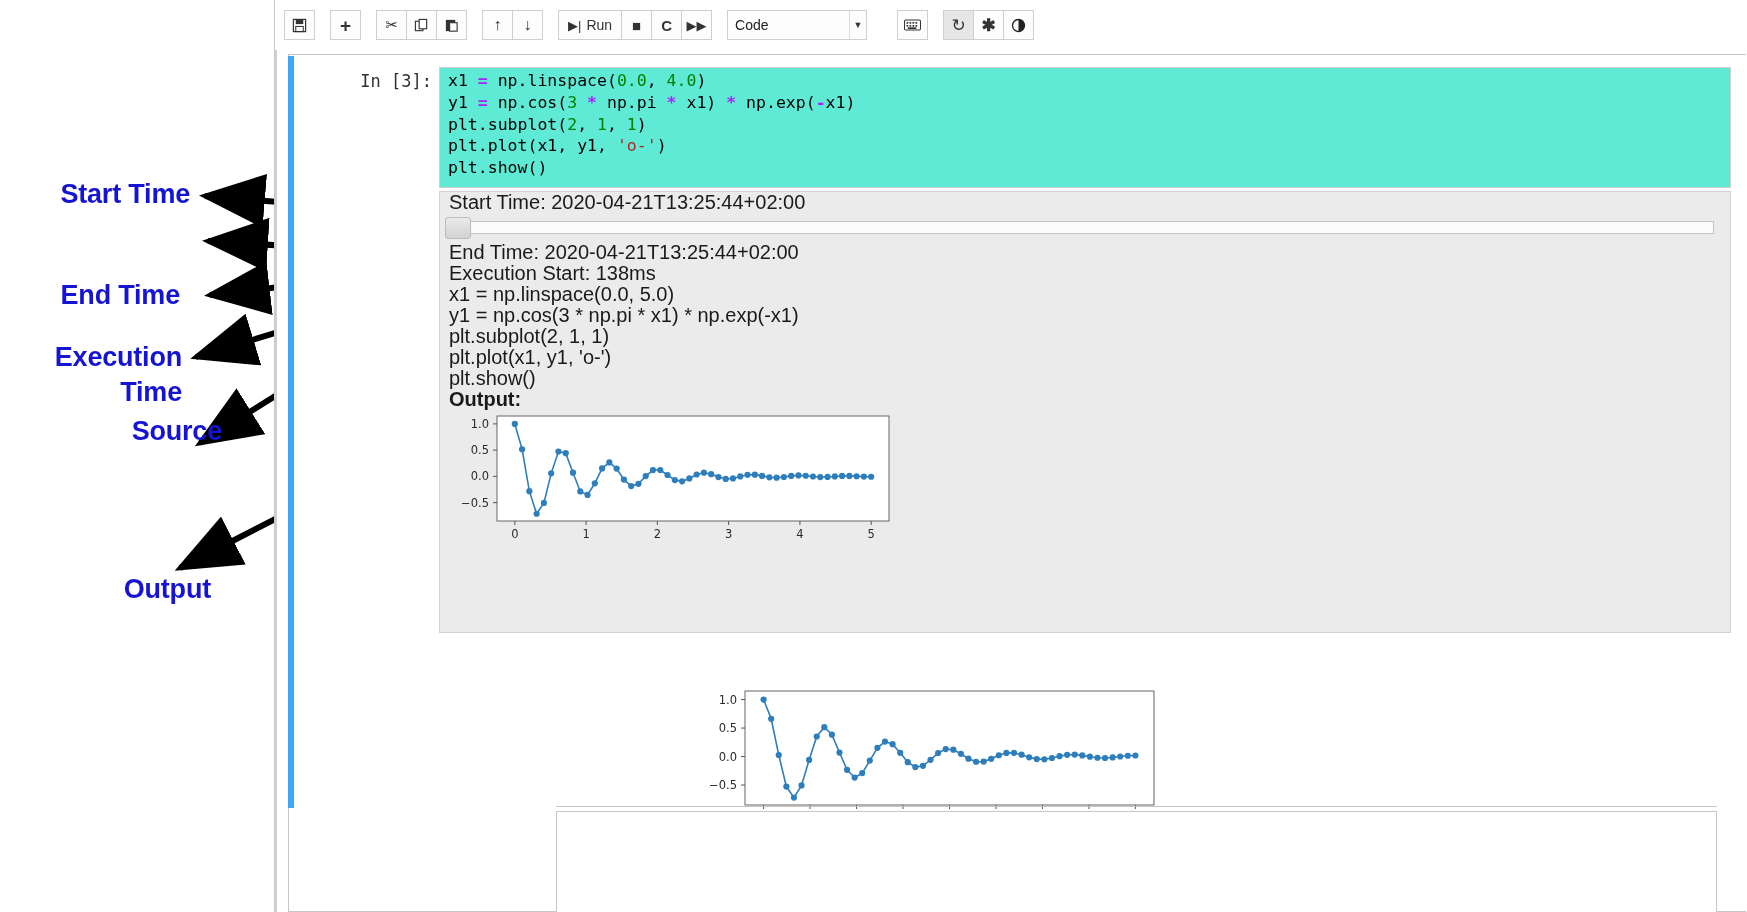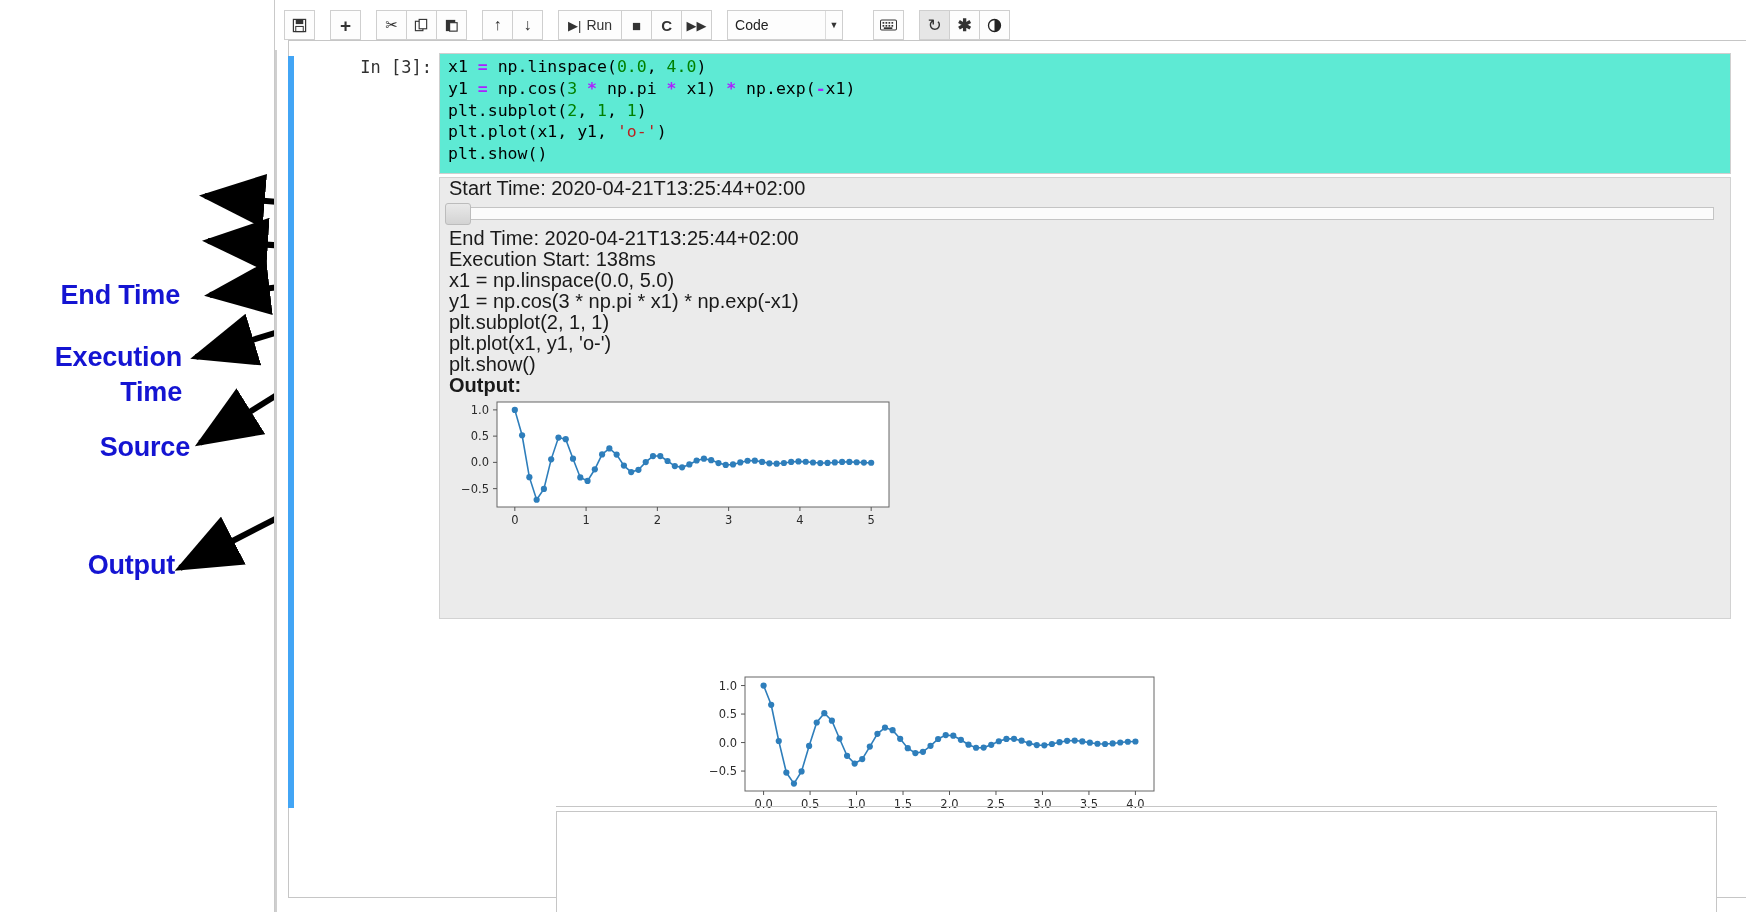"Code" .tb-select { width: 116px -> 140px }
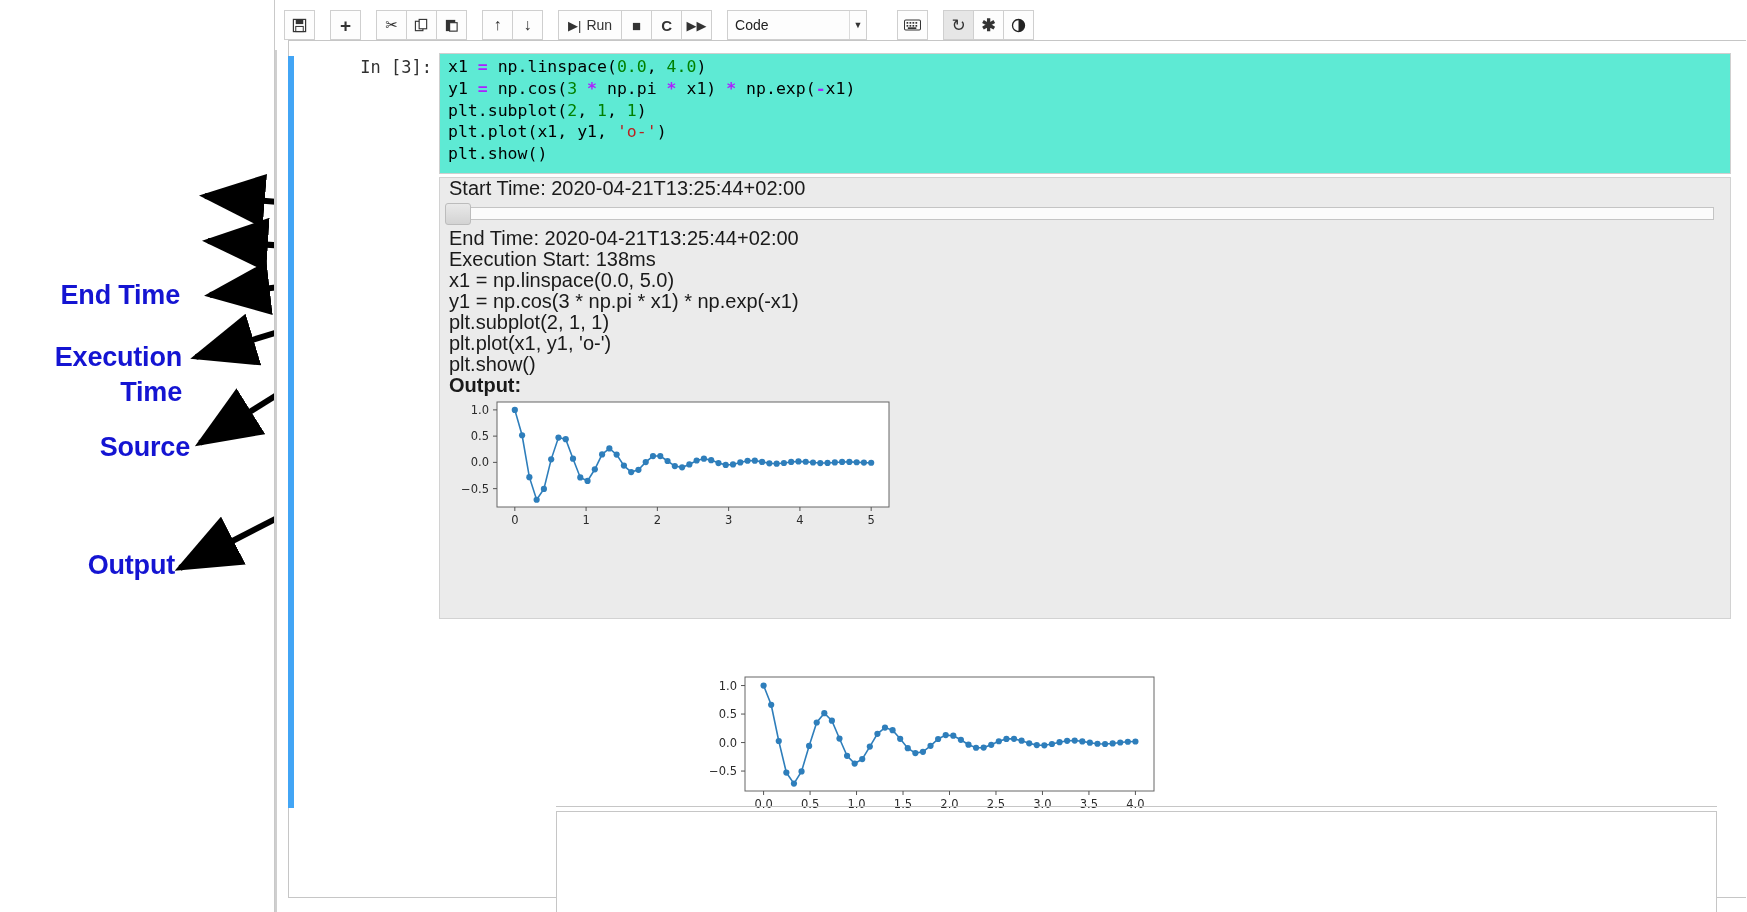"In [3]:" .cell-wrap { top: 40px -> 54px }
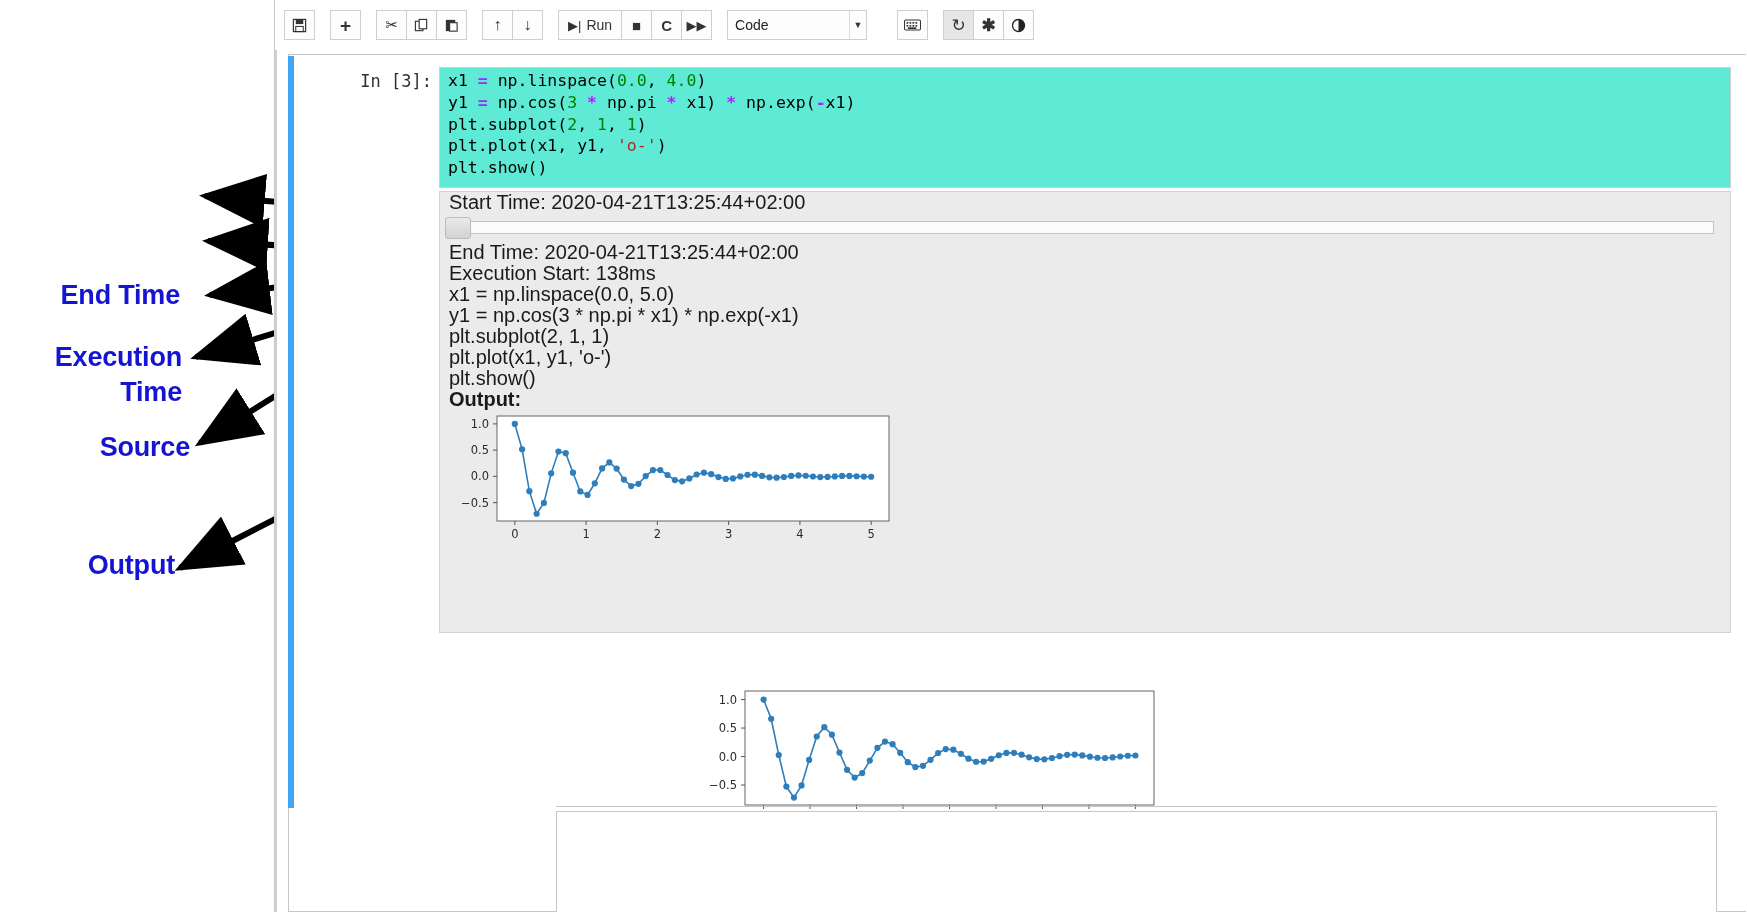"Start Time" div.annot-label { html: none -> <div>Start Time</div> }
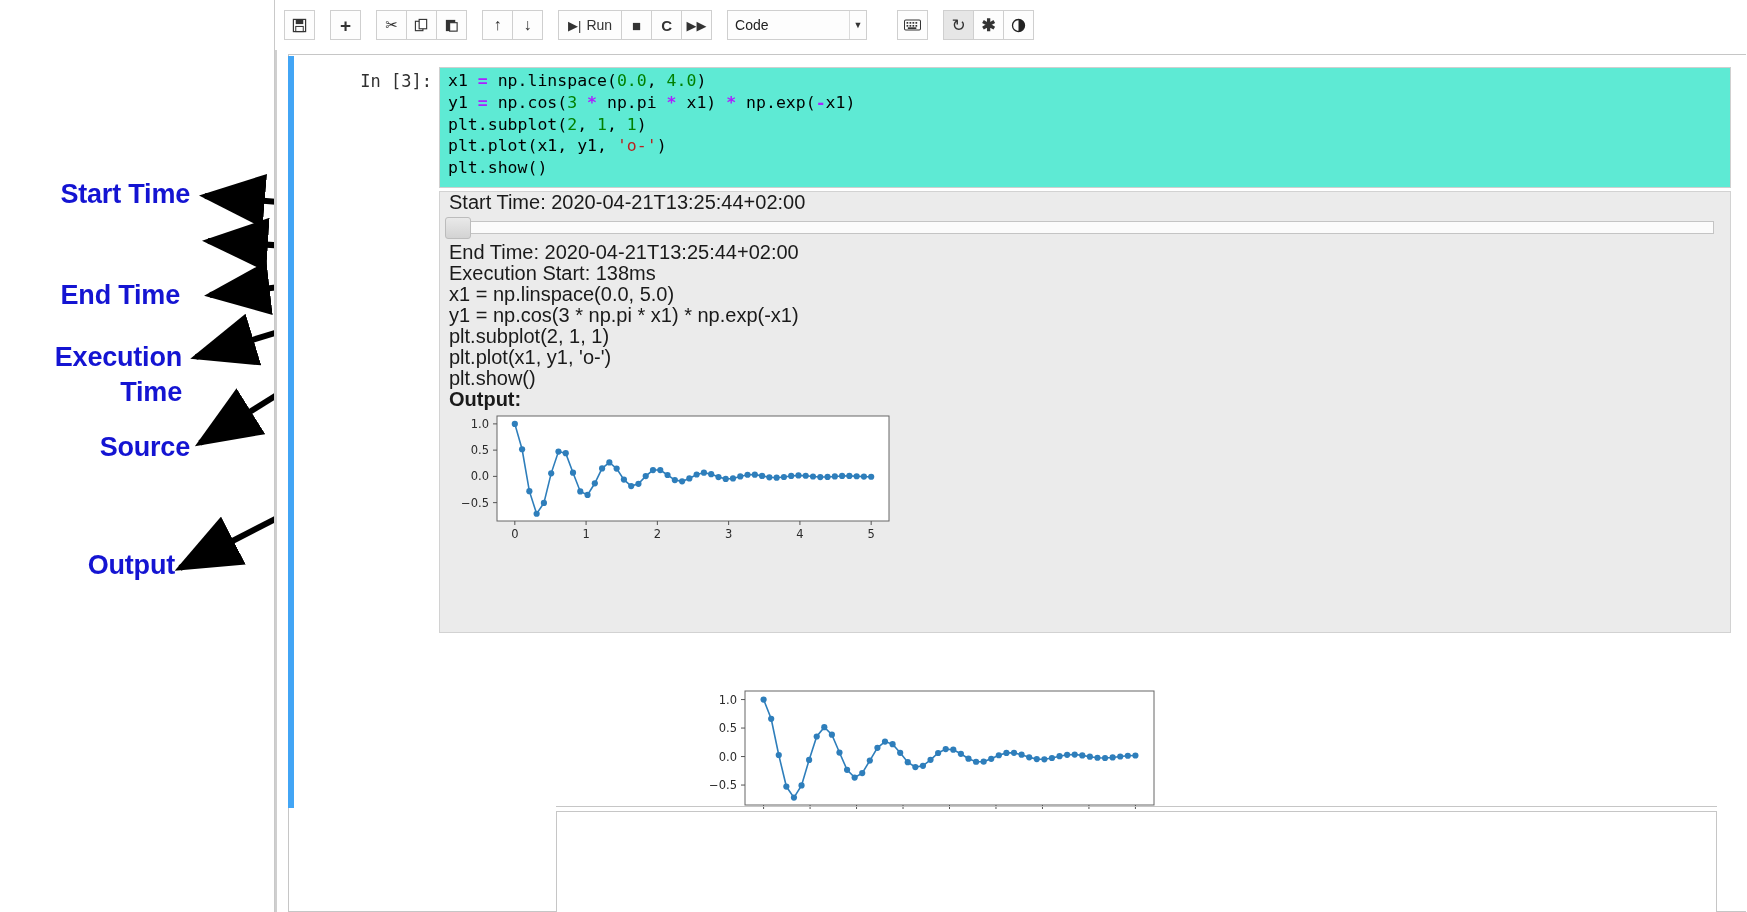"Source" div.annot-label { padding-left: none -> 32px; top: 430px -> 414px }
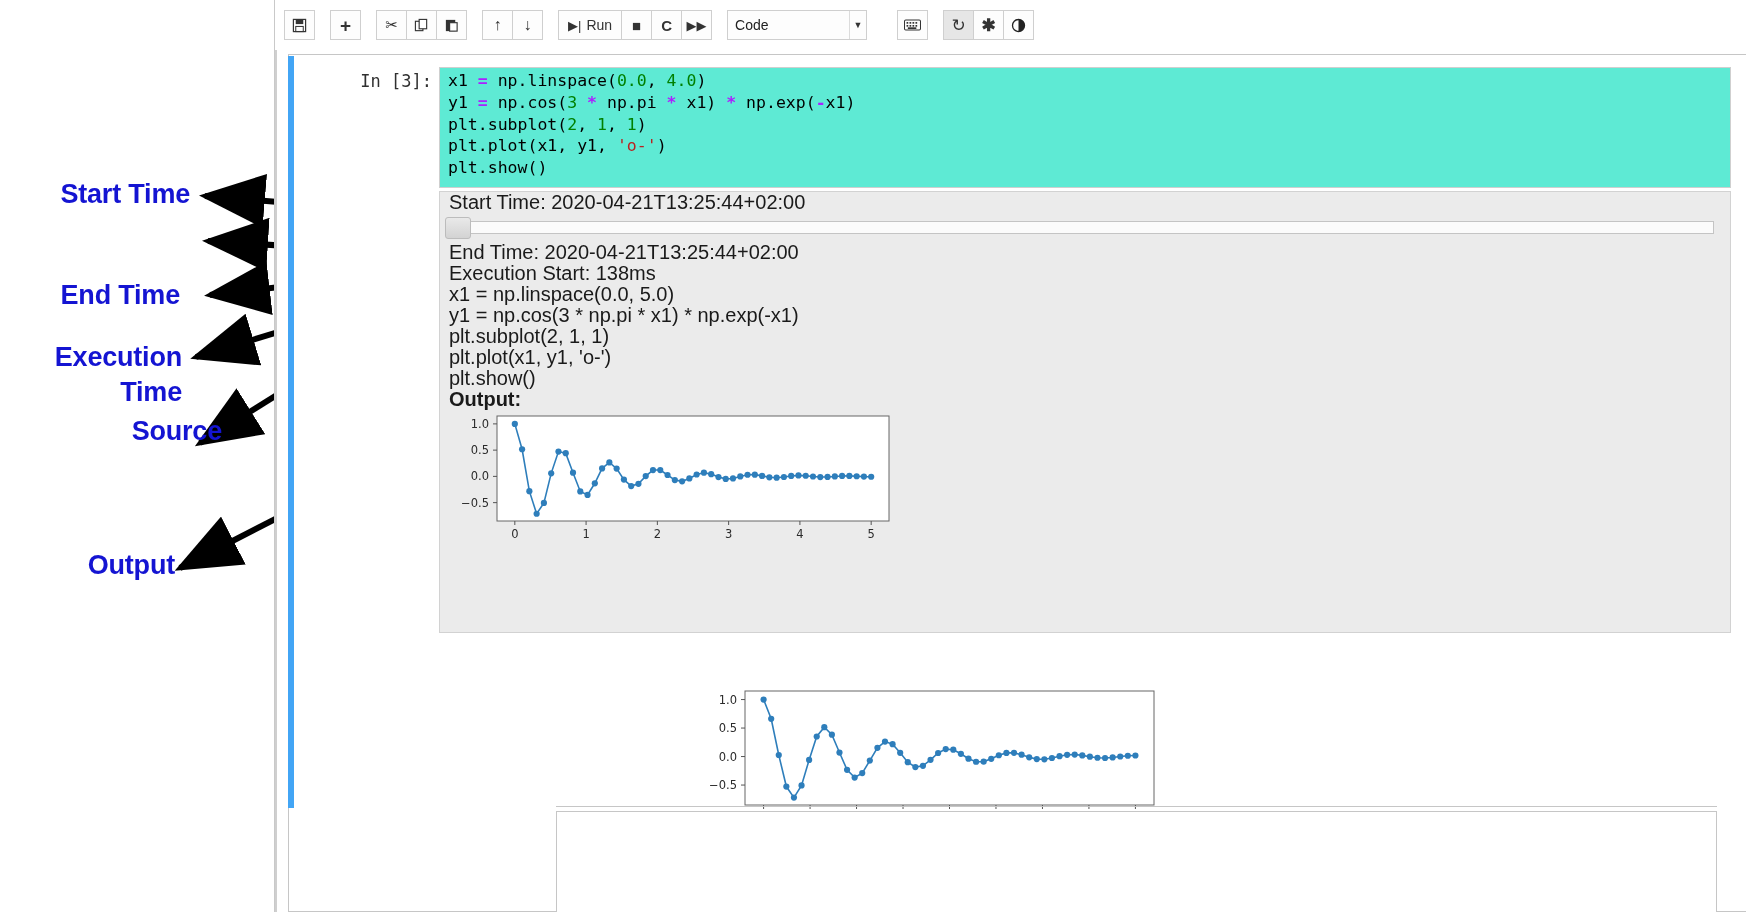"Output" div.annot-label { padding-left: none -> 36px; top: 548px -> 572px }
